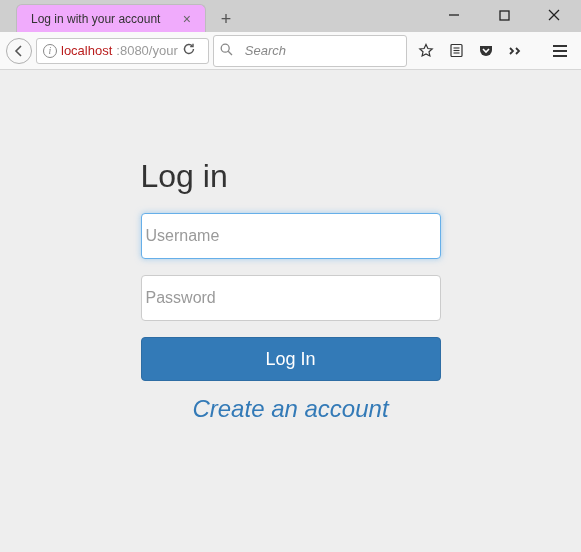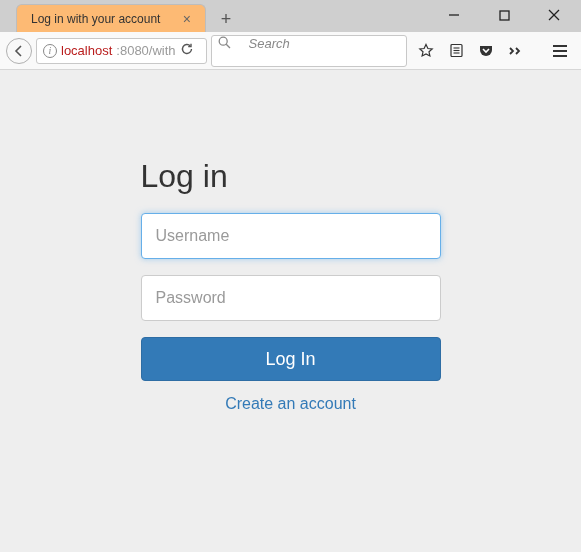"Log in with your account" .tab { background: #fdba74 -> #f0abfc }
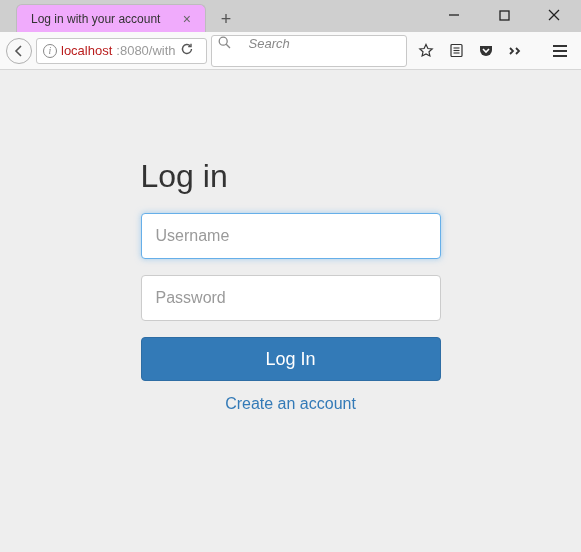":8080/with" span.port { text: :8080/with -> :8080/your }
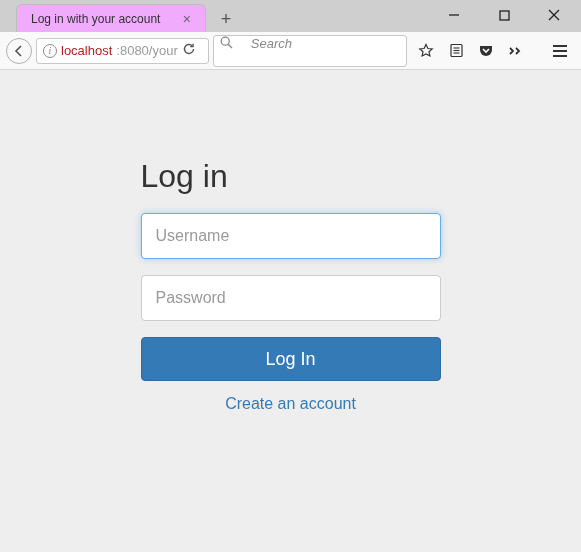"Search" .searchbox { align-items: flex-start -> center; gap: 18px -> 12px }
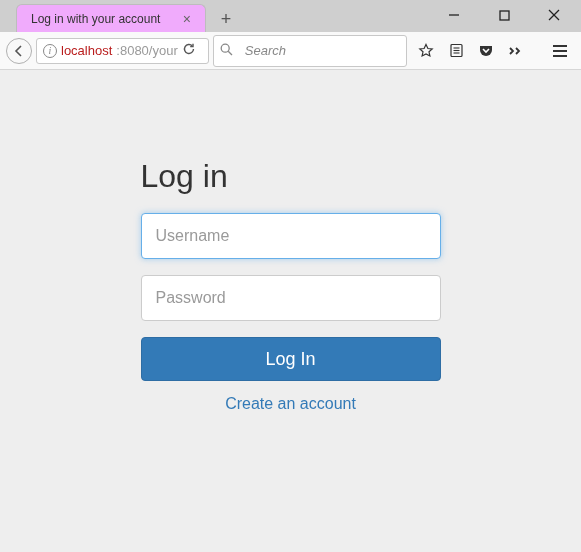"Username" .field { padding: 0 14px -> 0 4px }
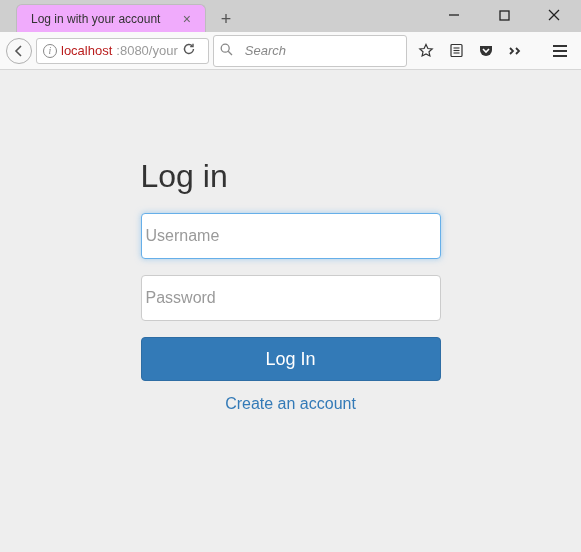"Create an account" .create-link { font-size: 16px -> 24px; font-style: none -> italic }
